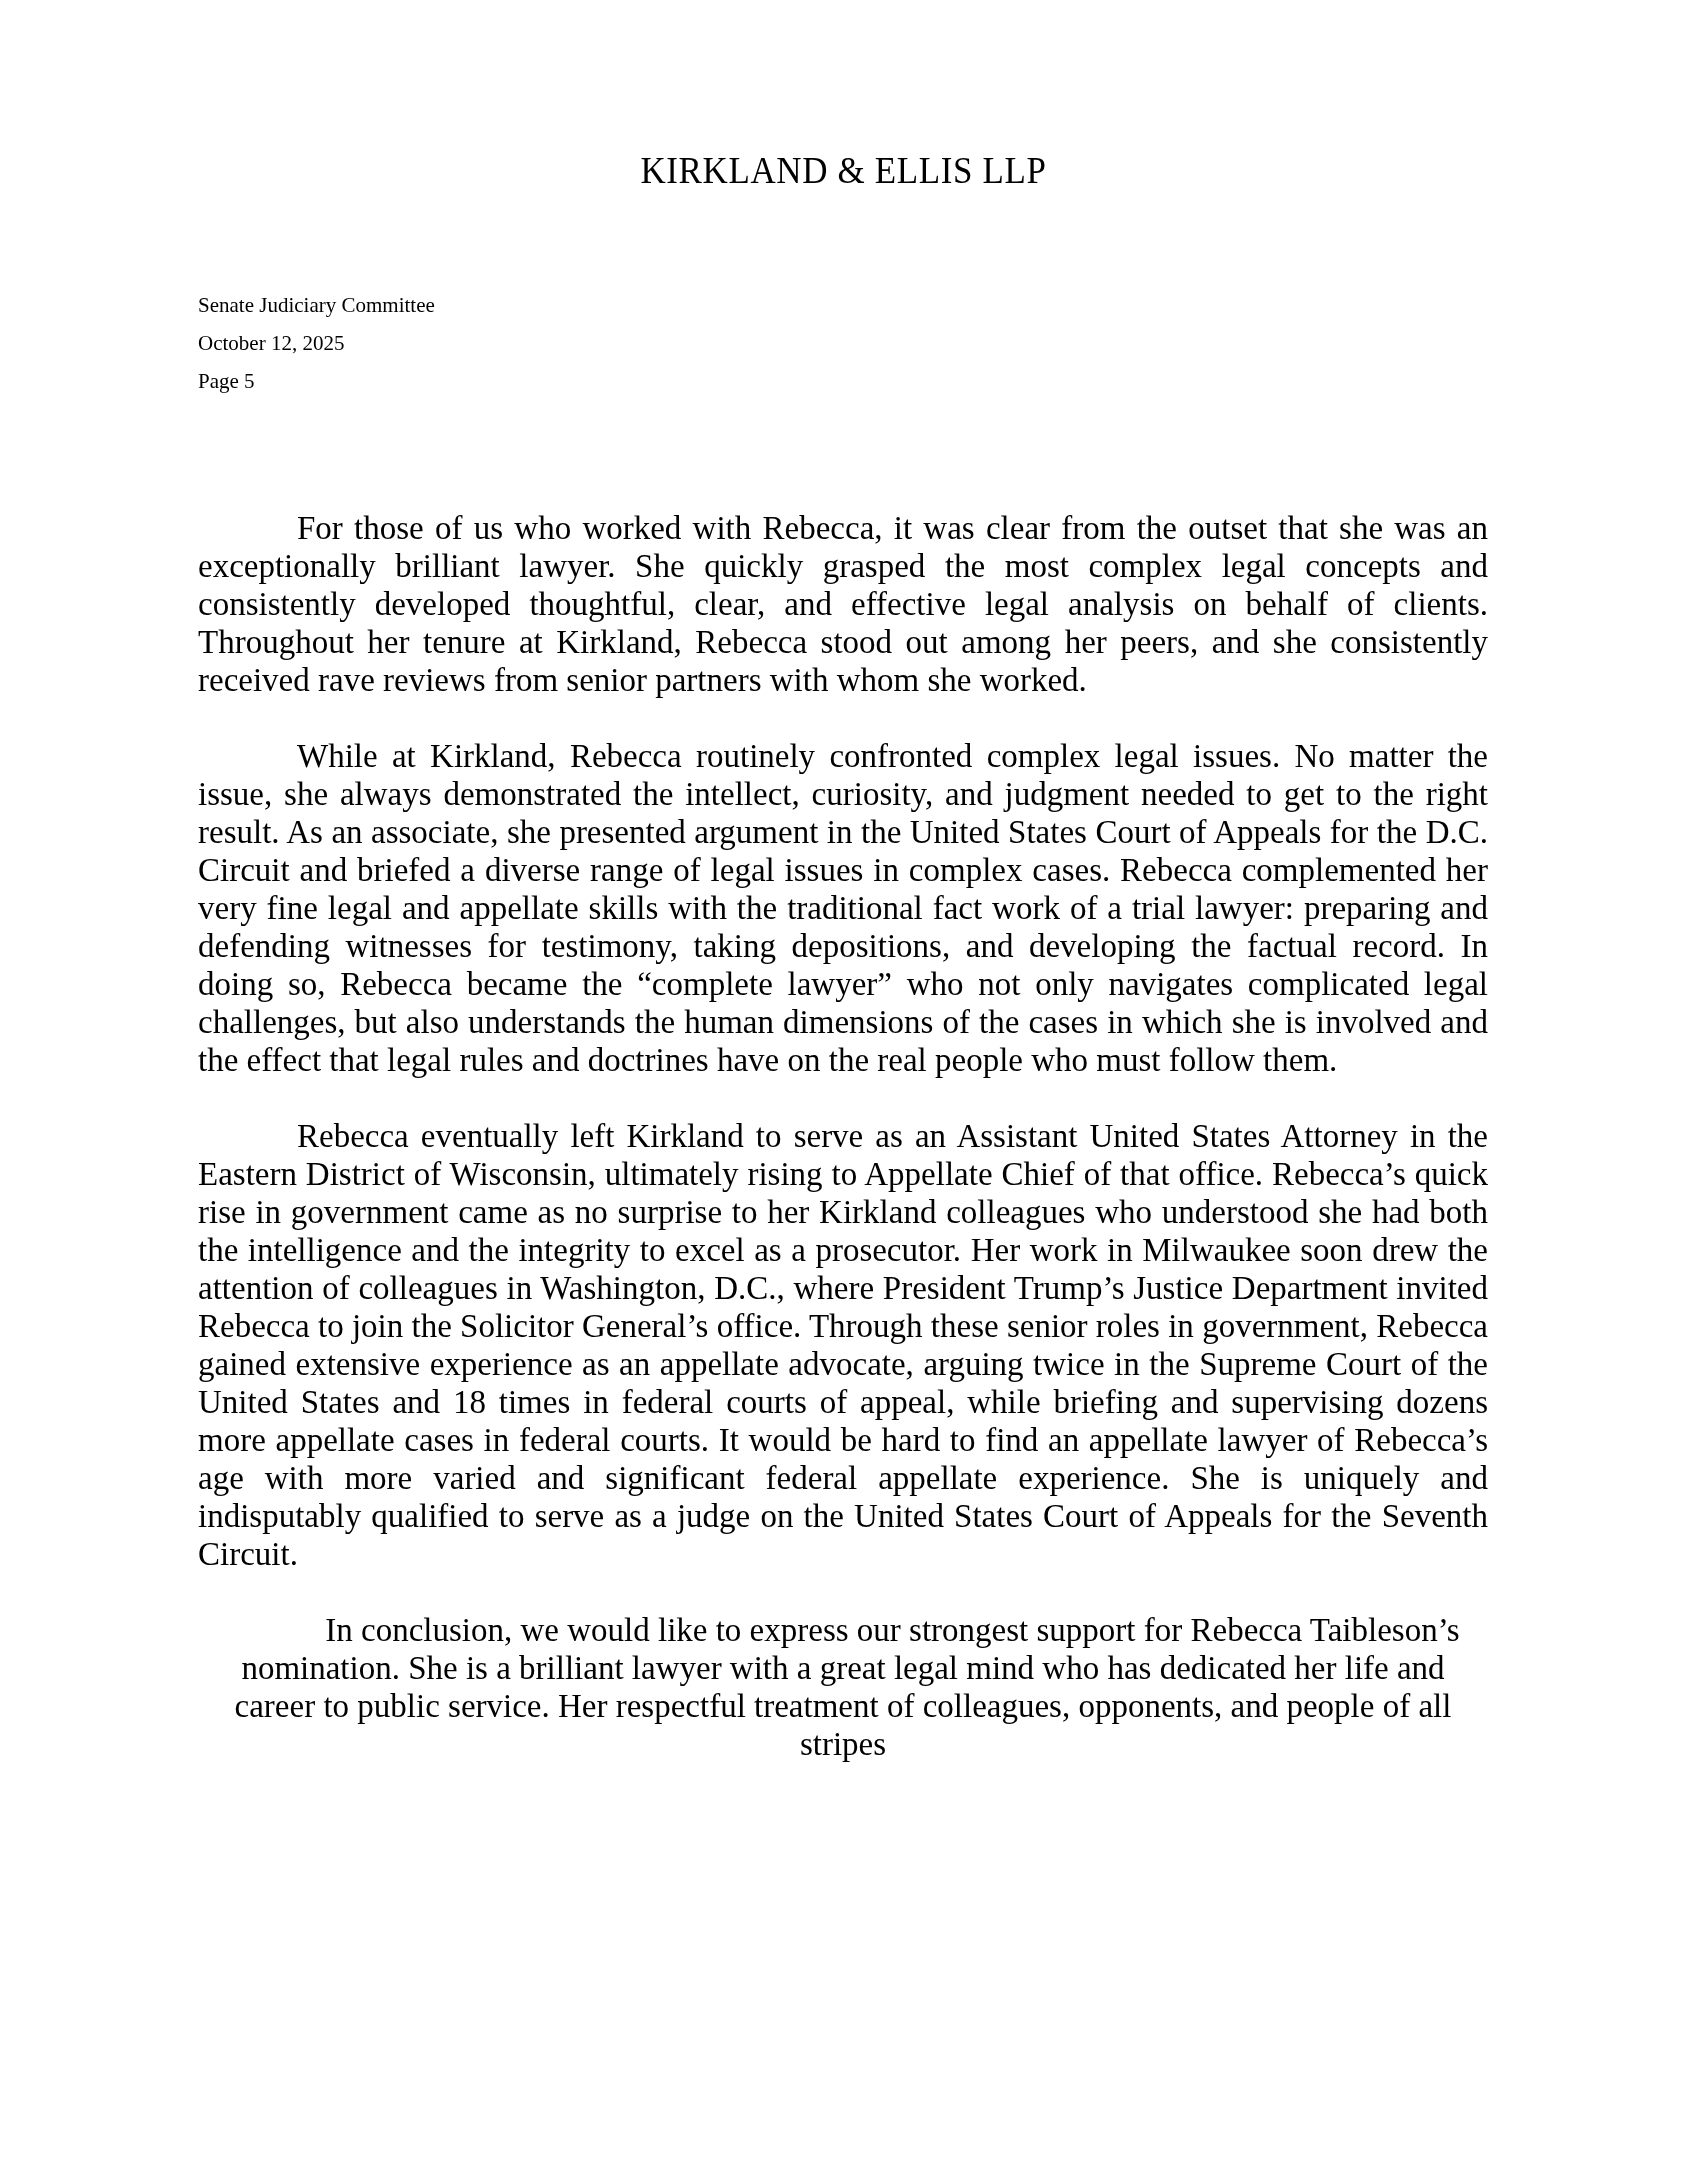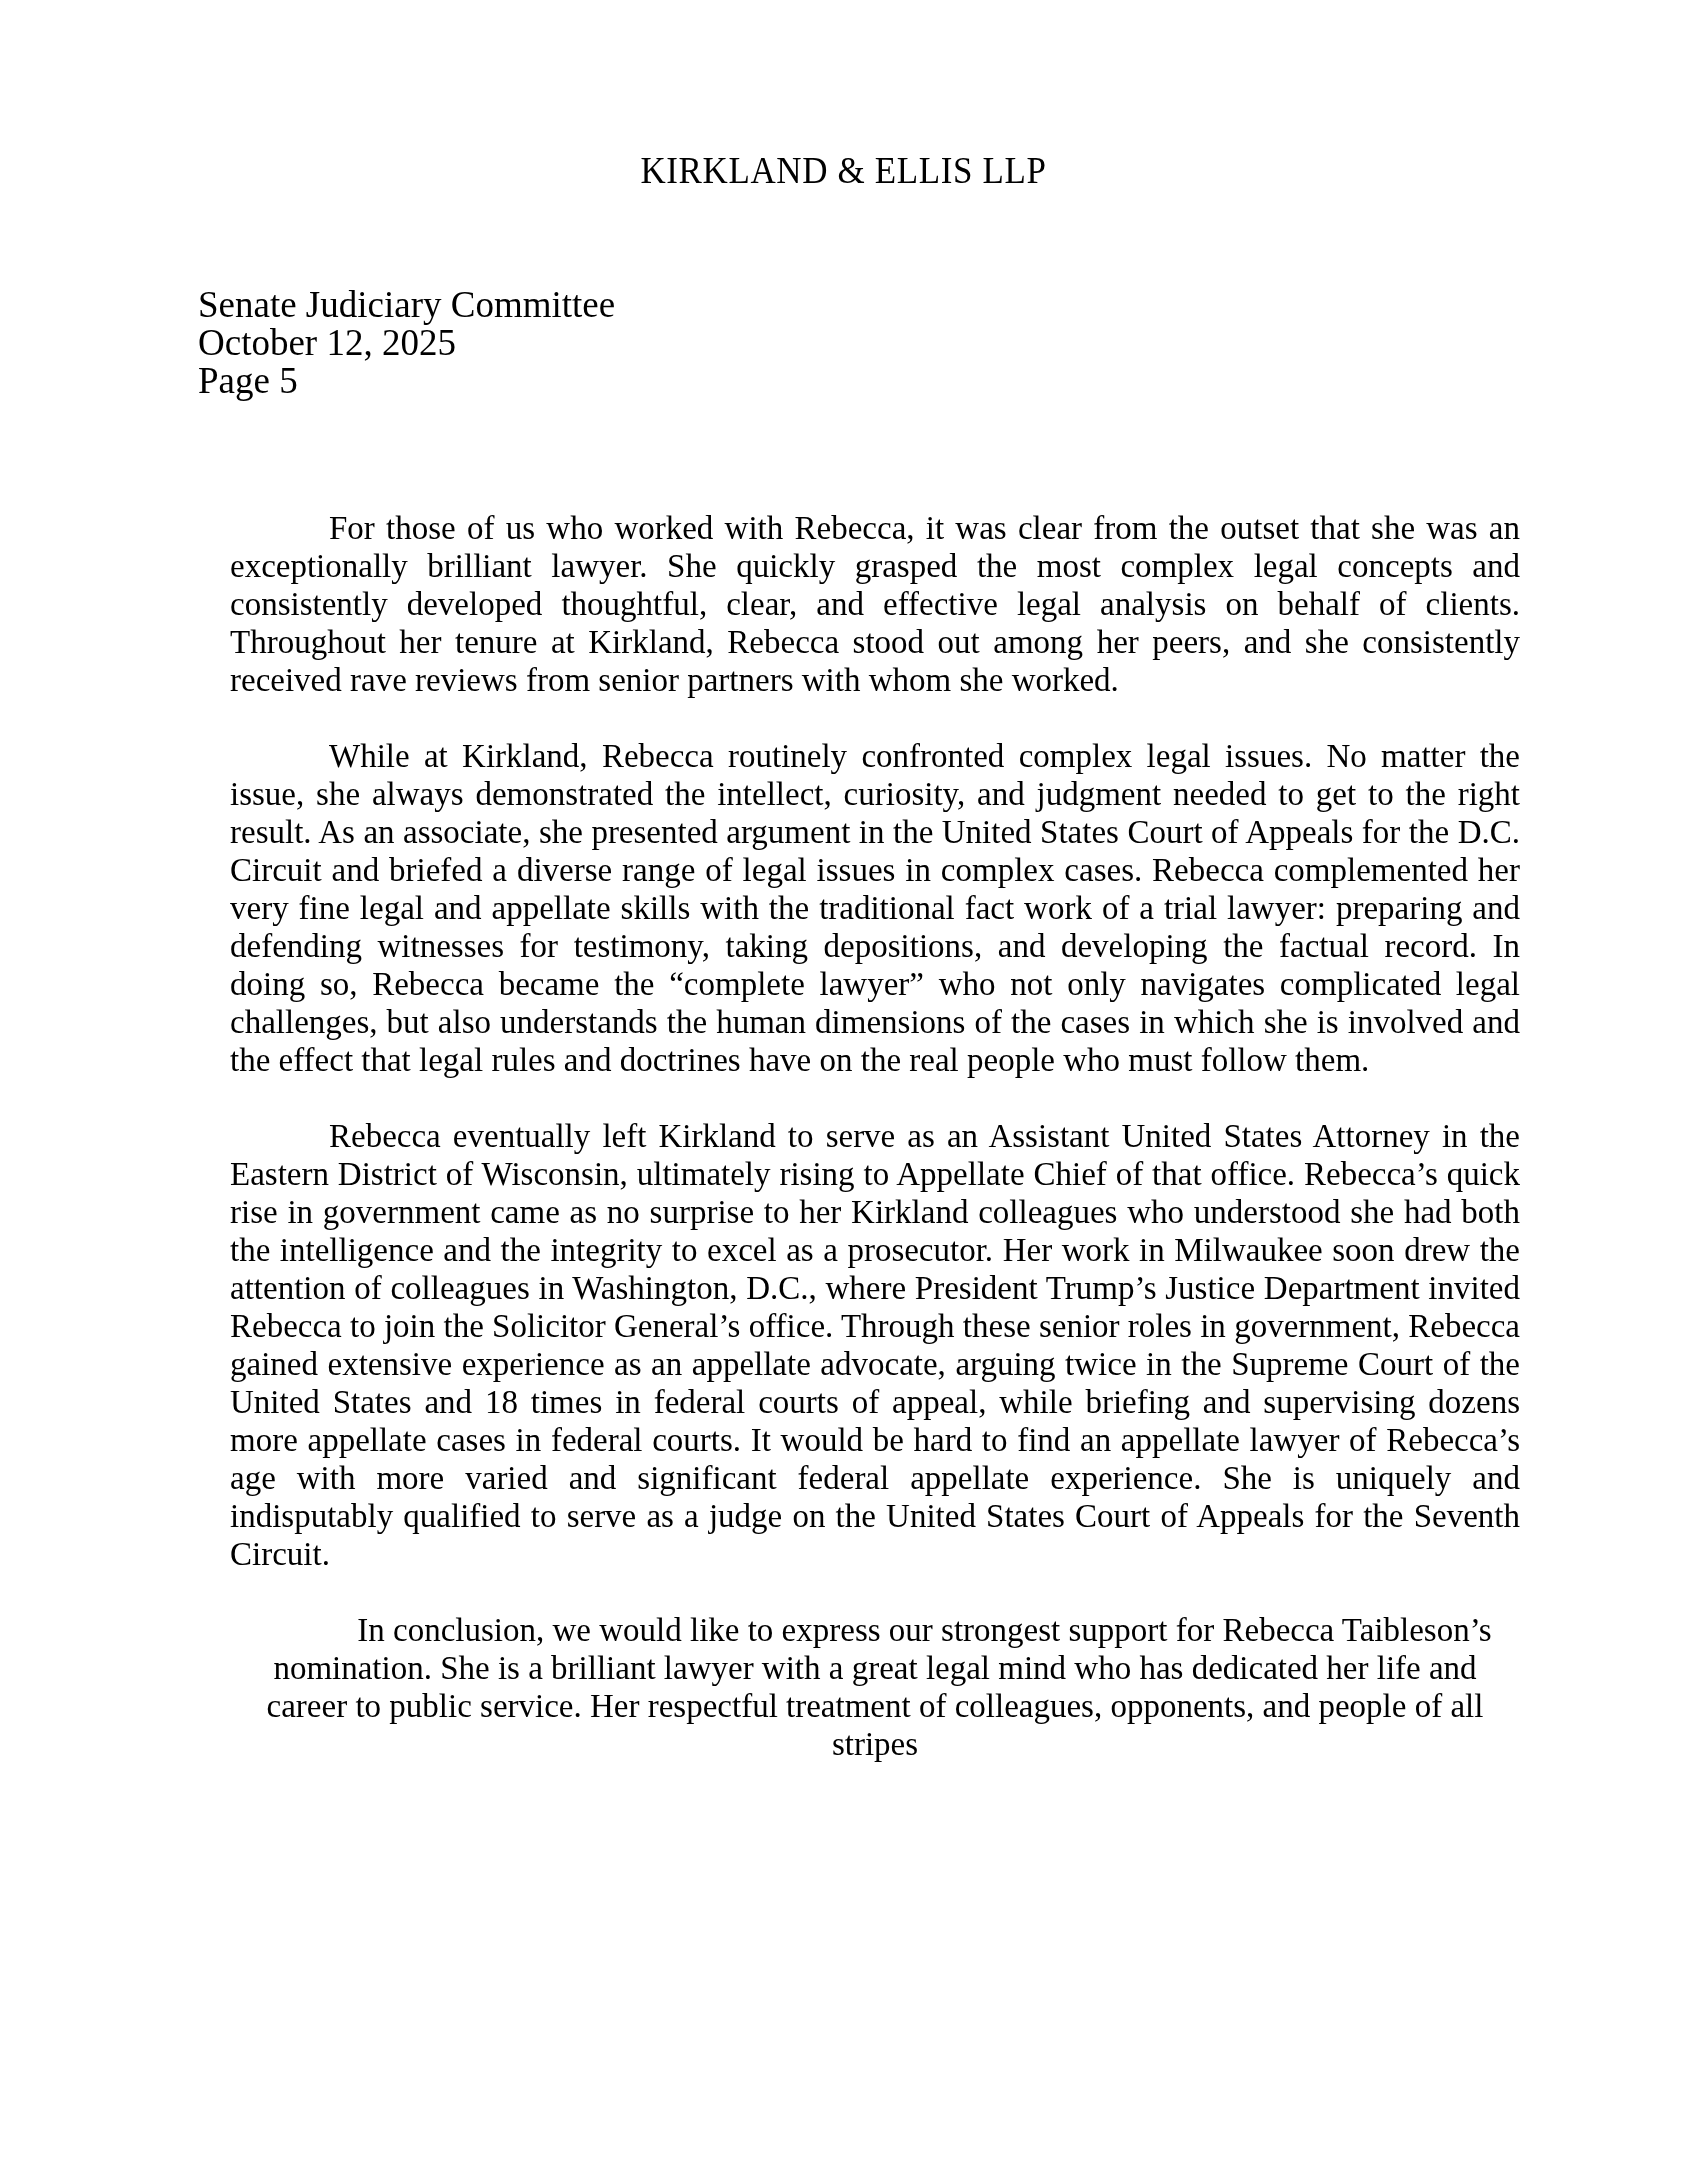"Senate Judiciary Committee" .recipient-block { font-size: 37px -> 21px }
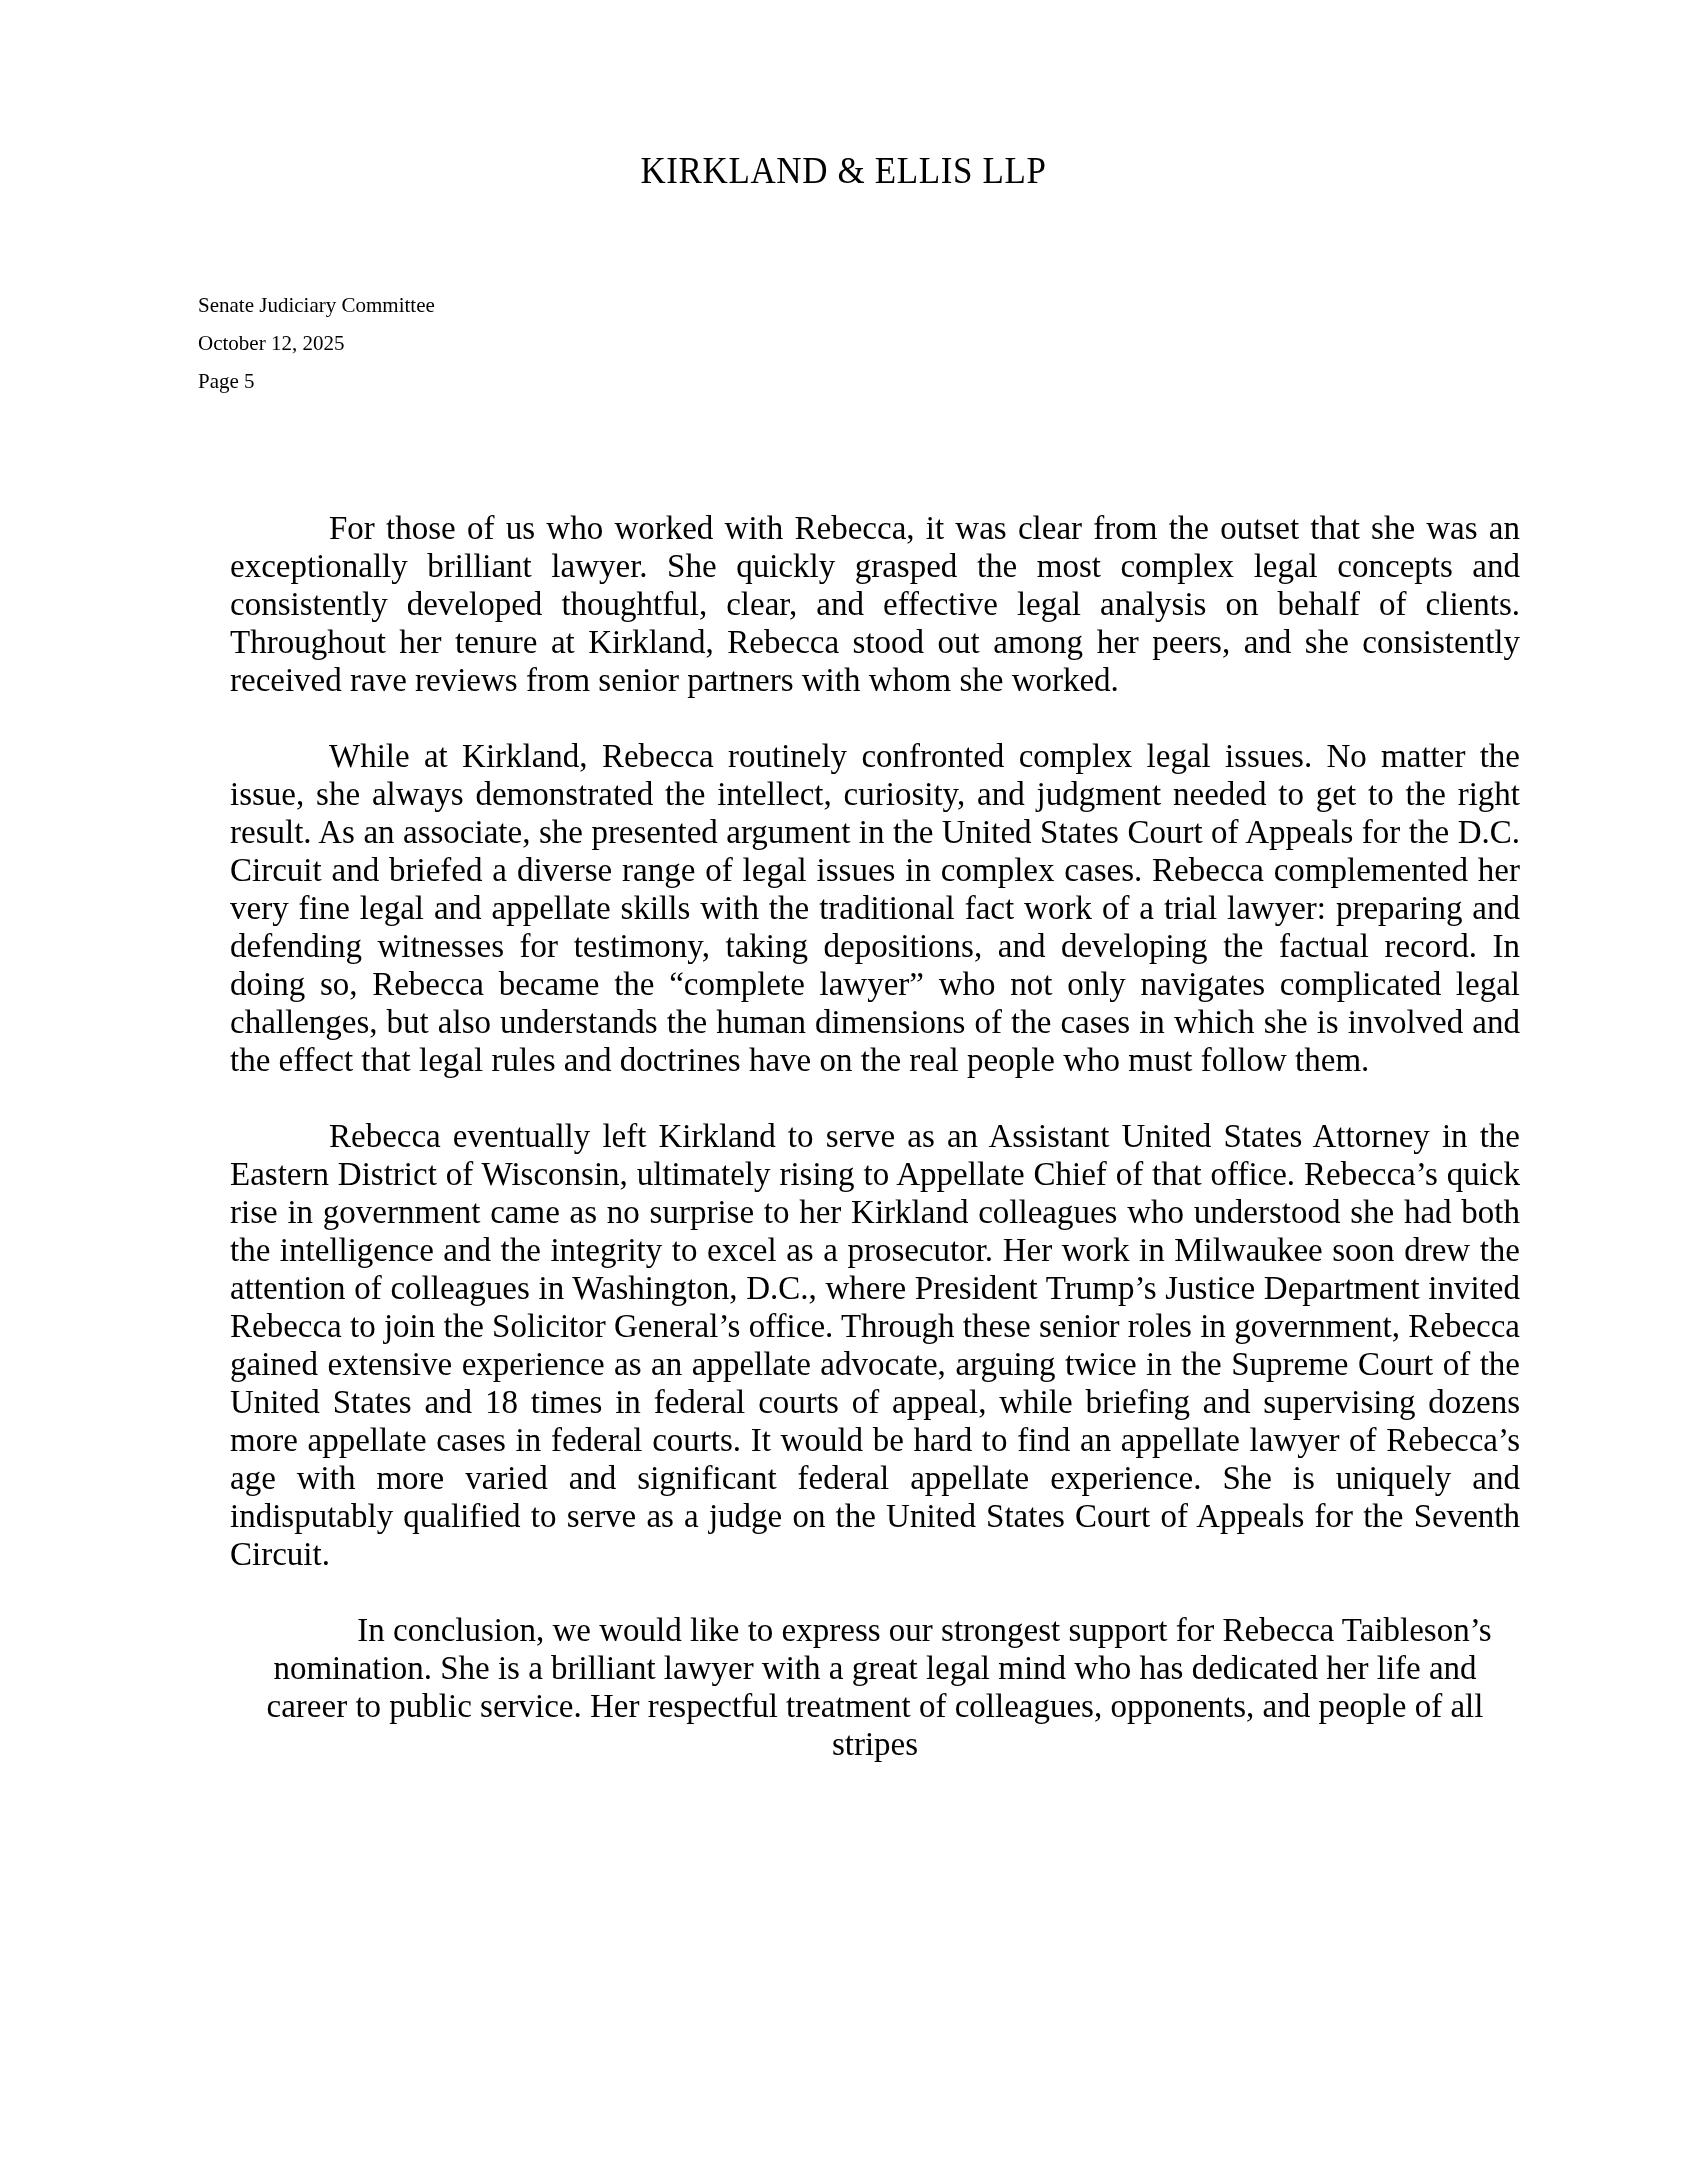"For those of us who" .body-text { margin-left: 32px -> none }
